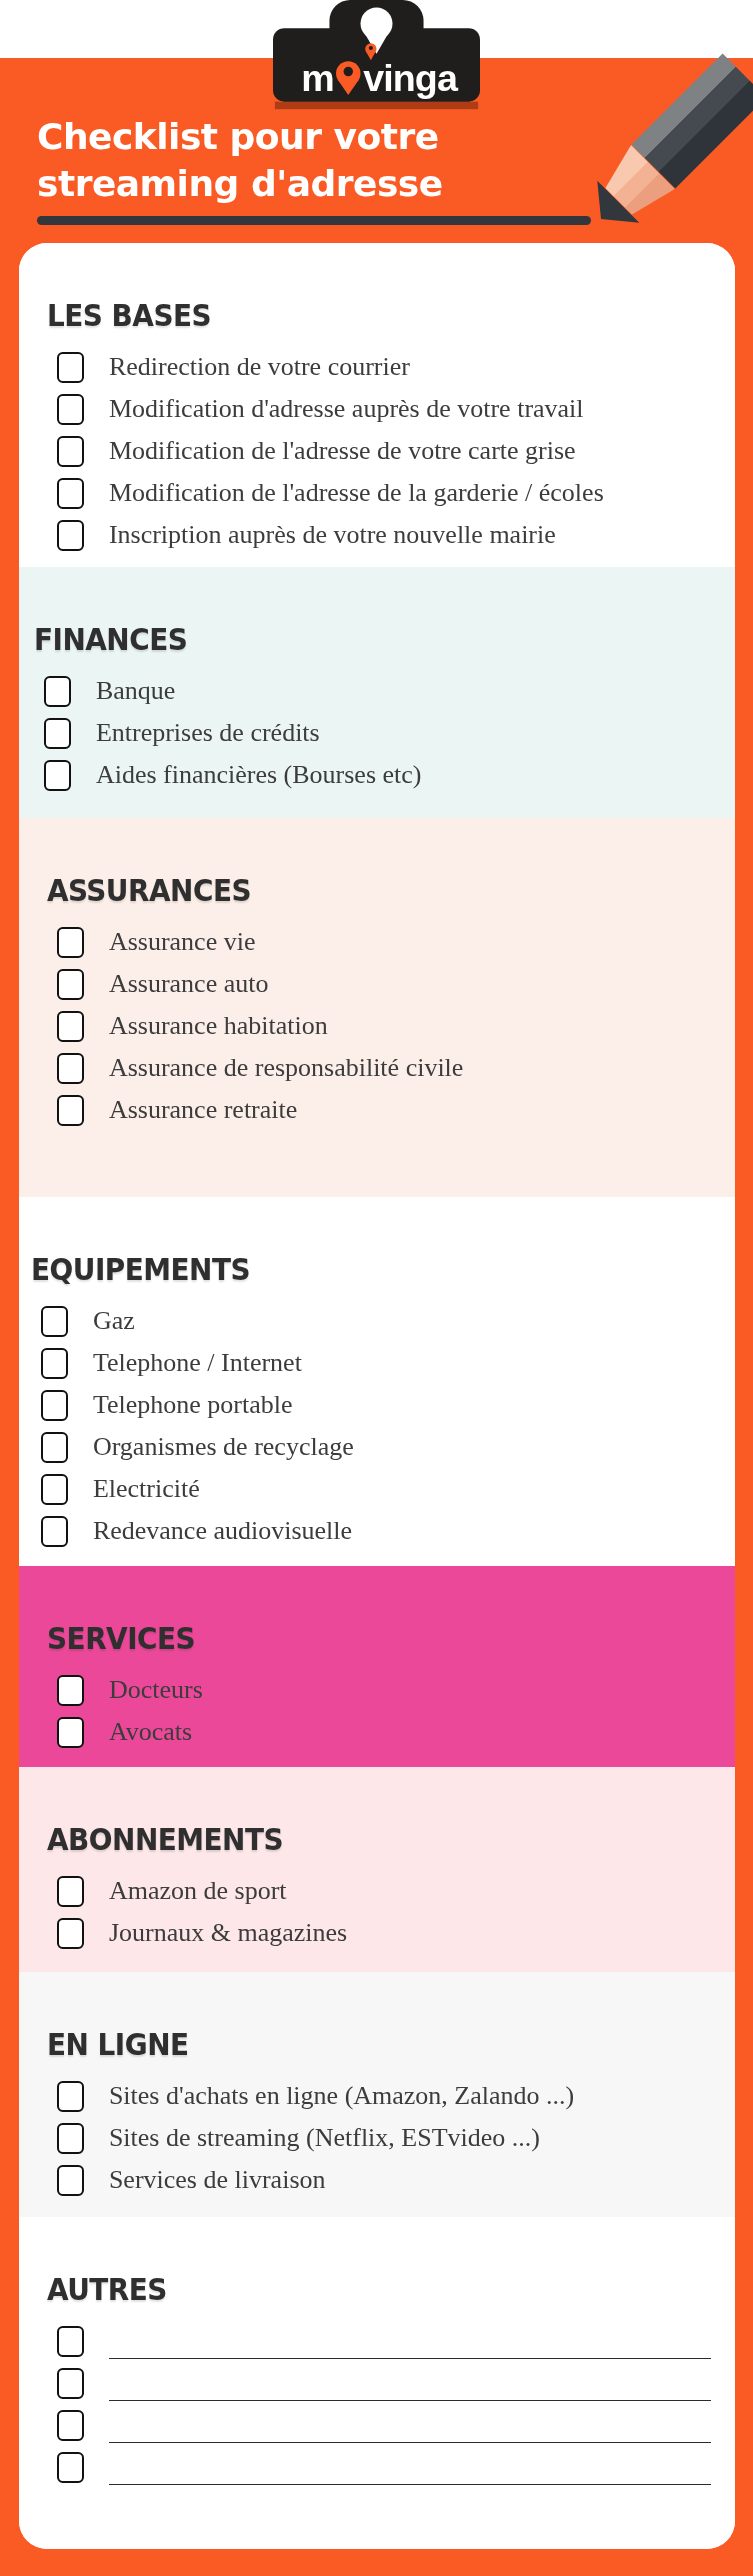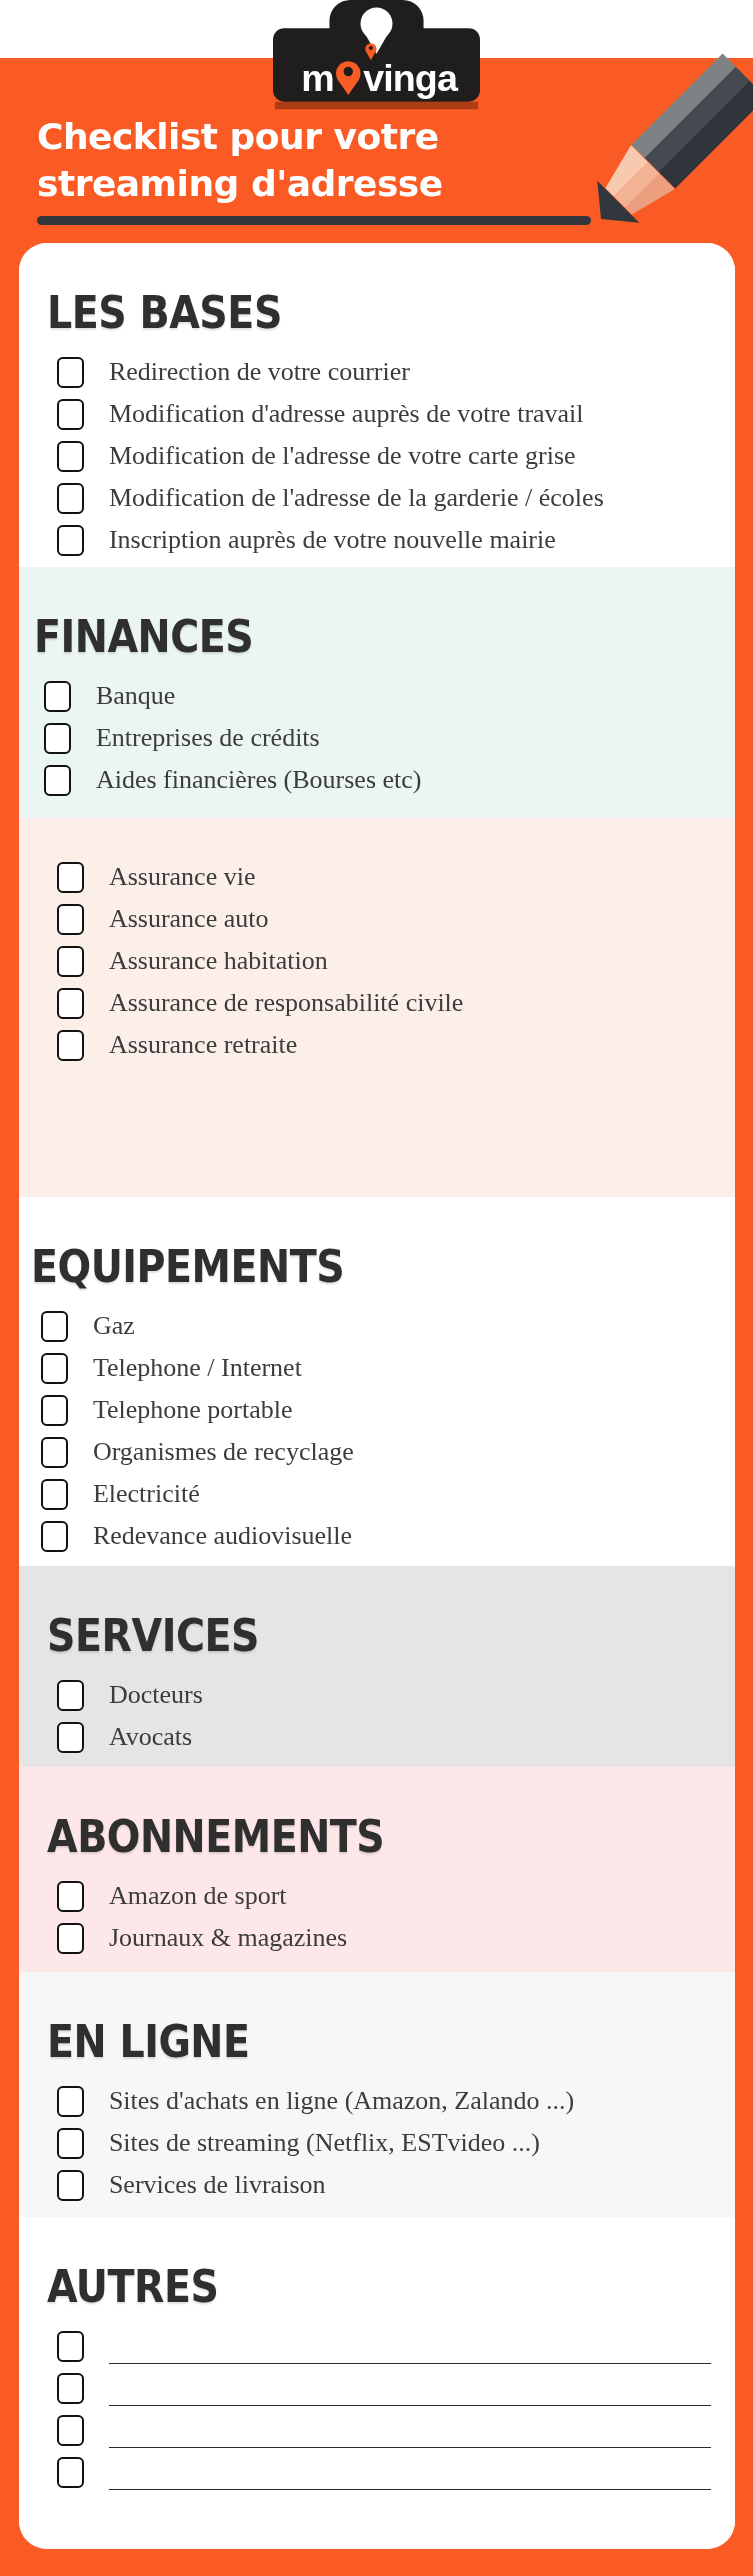"LES BASES" .section h2 { font-size: 44px -> 31px; margin: 6px 0 13px 0 -> 16px 0 13px 0 }
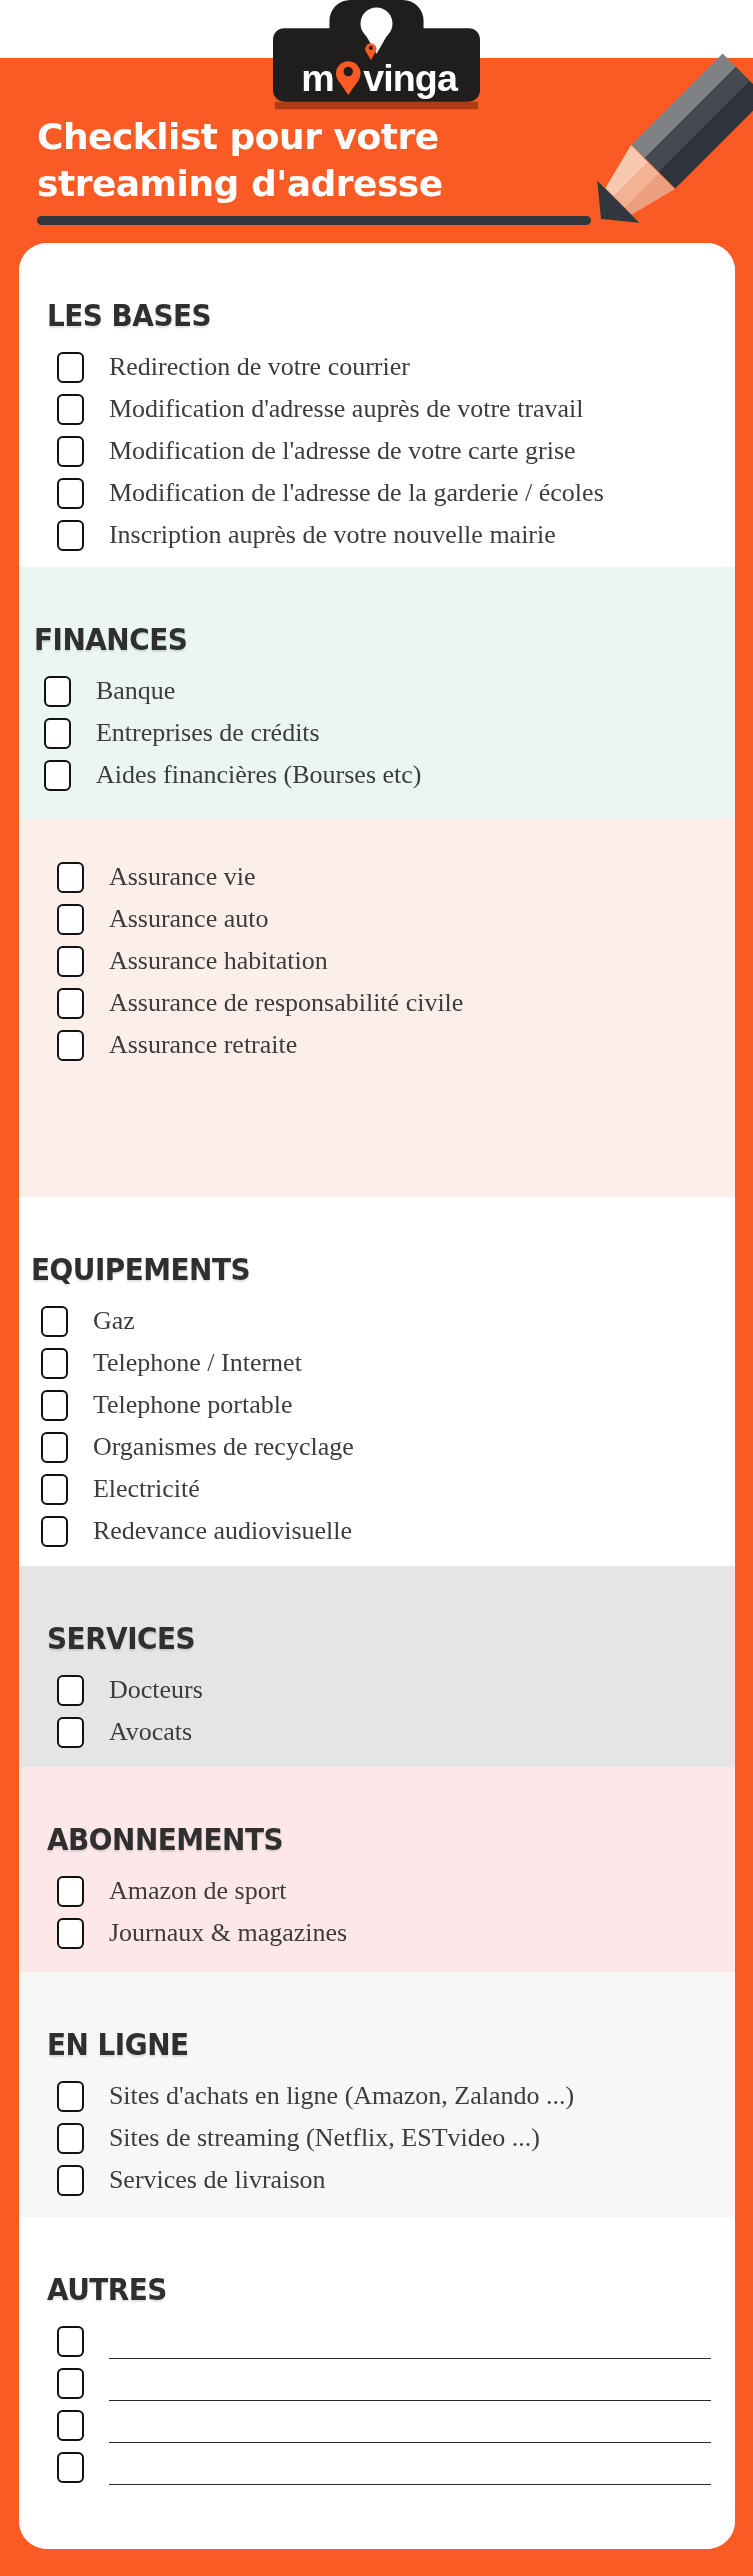"ASSURANCES" h2 { html: none -> <h2>ASSURANCES</h2> }
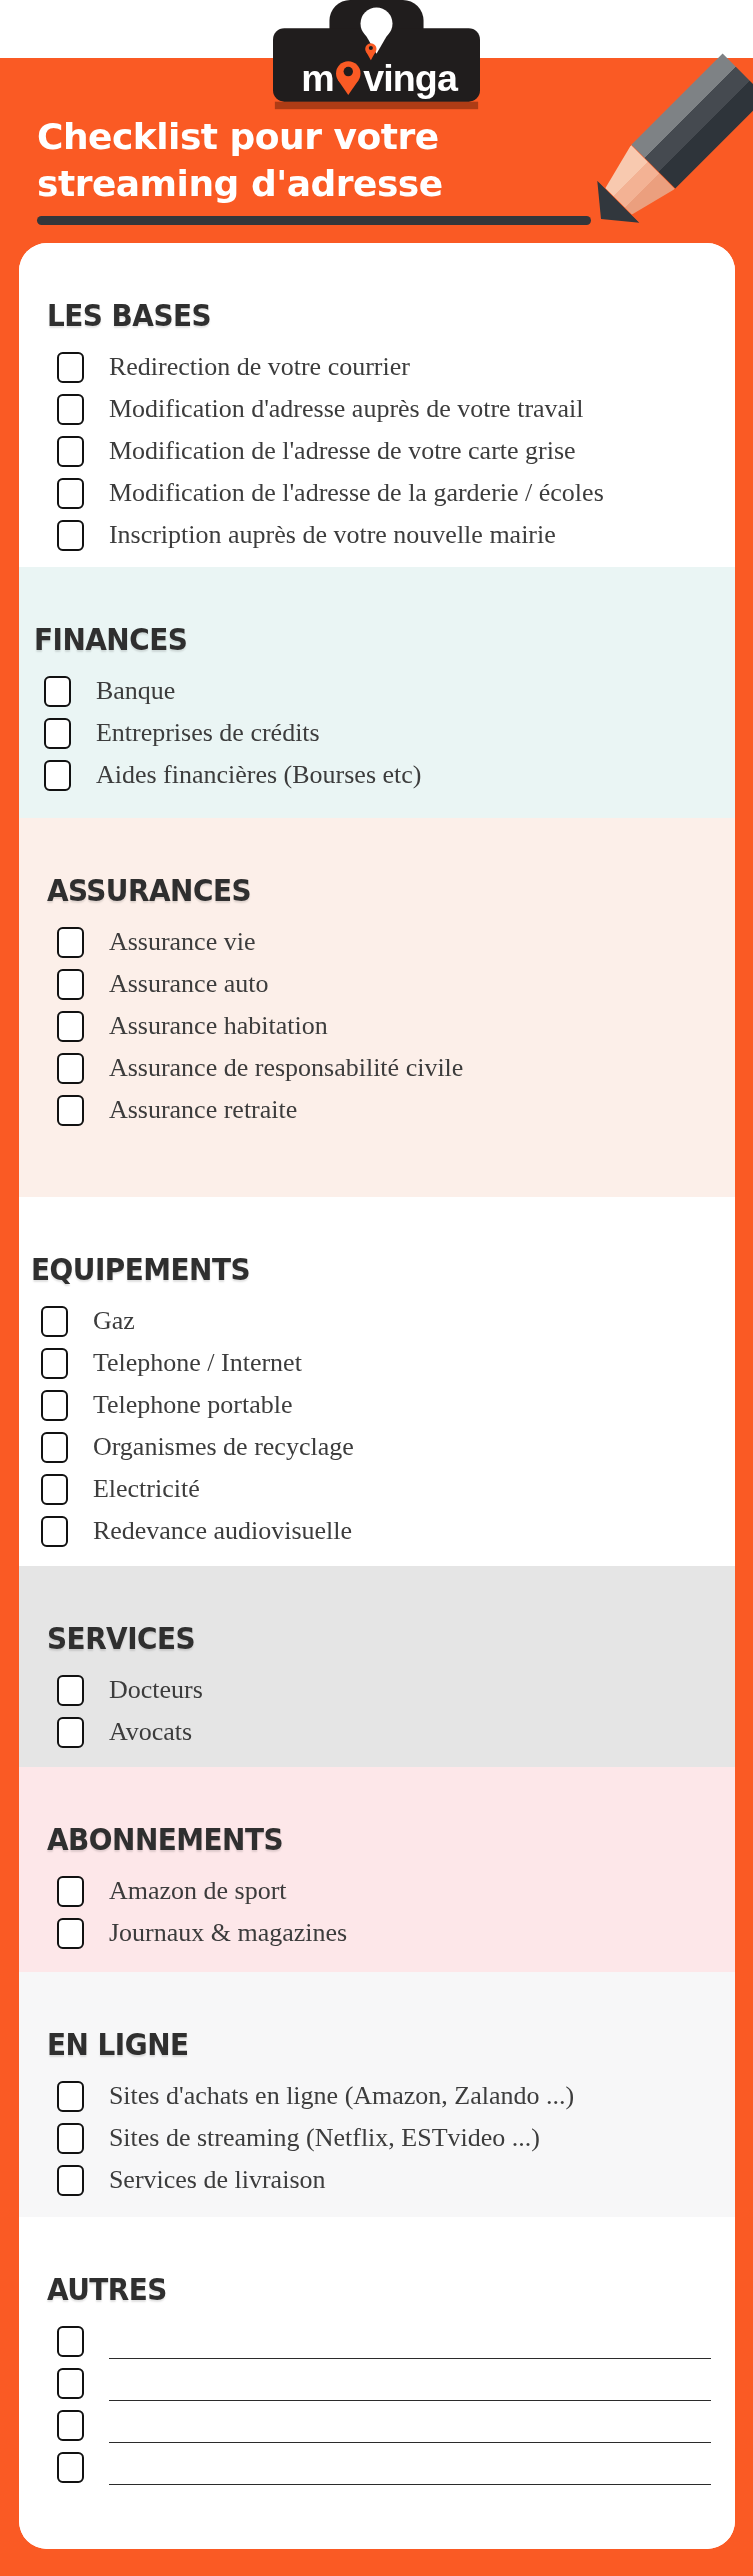"SERVICES" section.section { background: #e5e5e5 -> #ec4899 }
